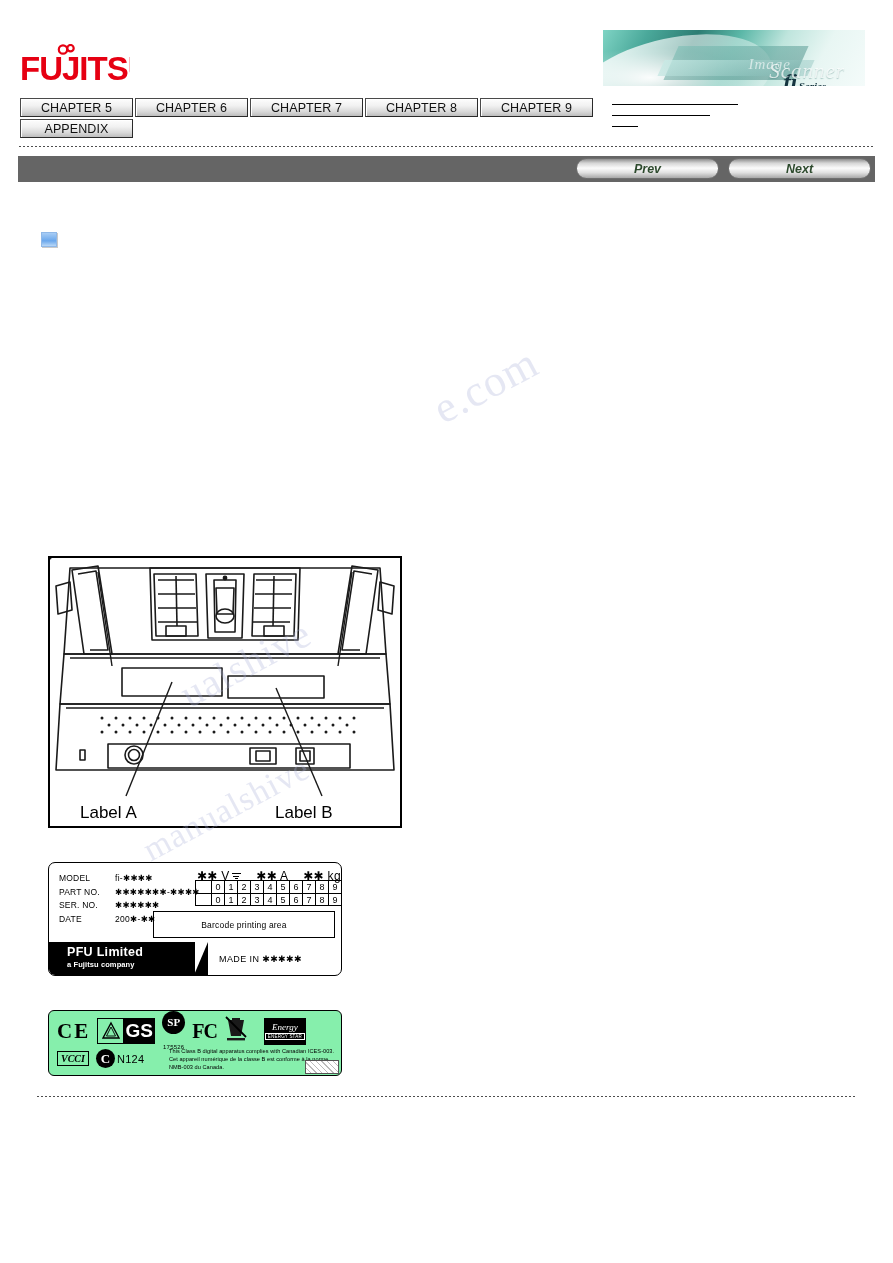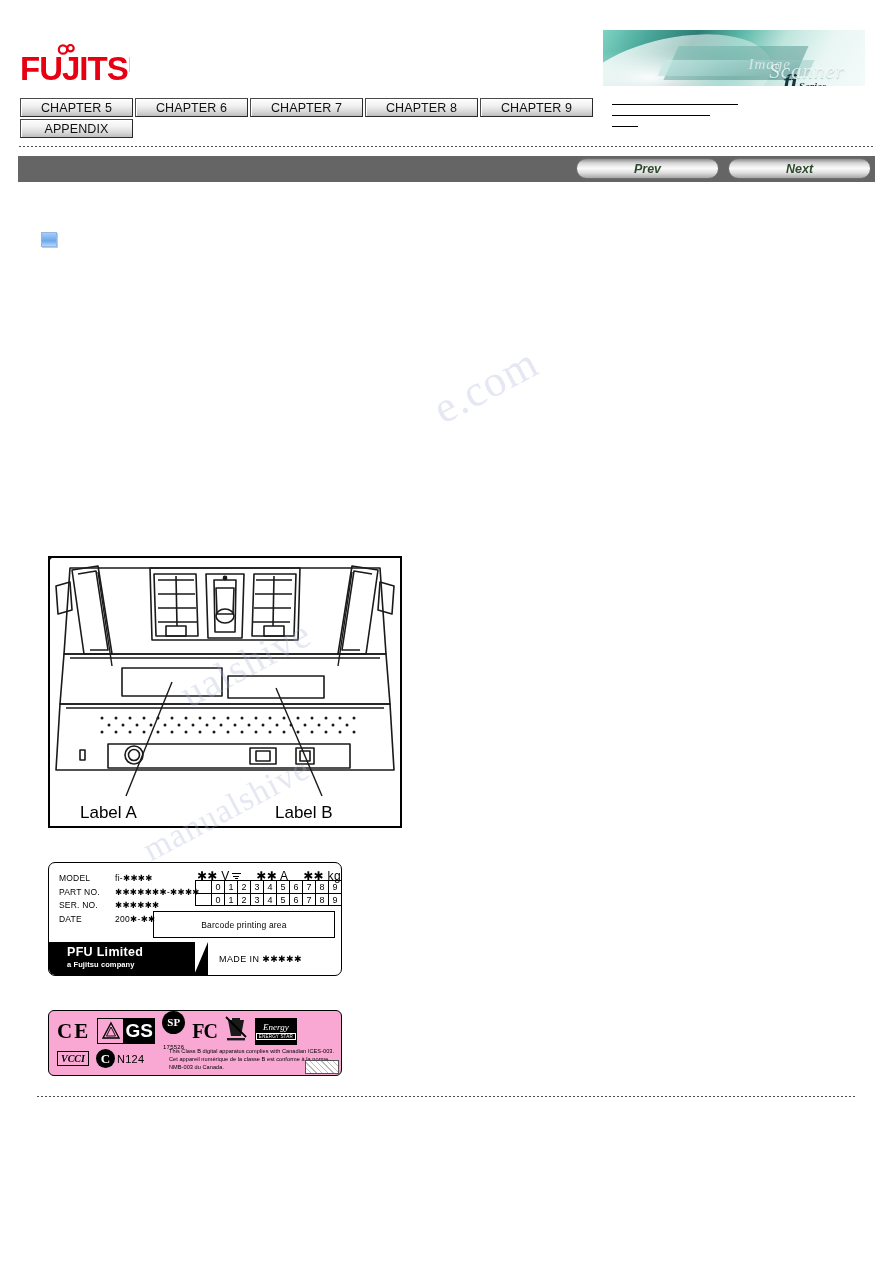"CE" .fig-cert { background: #f9a8d4 -> #86efac }
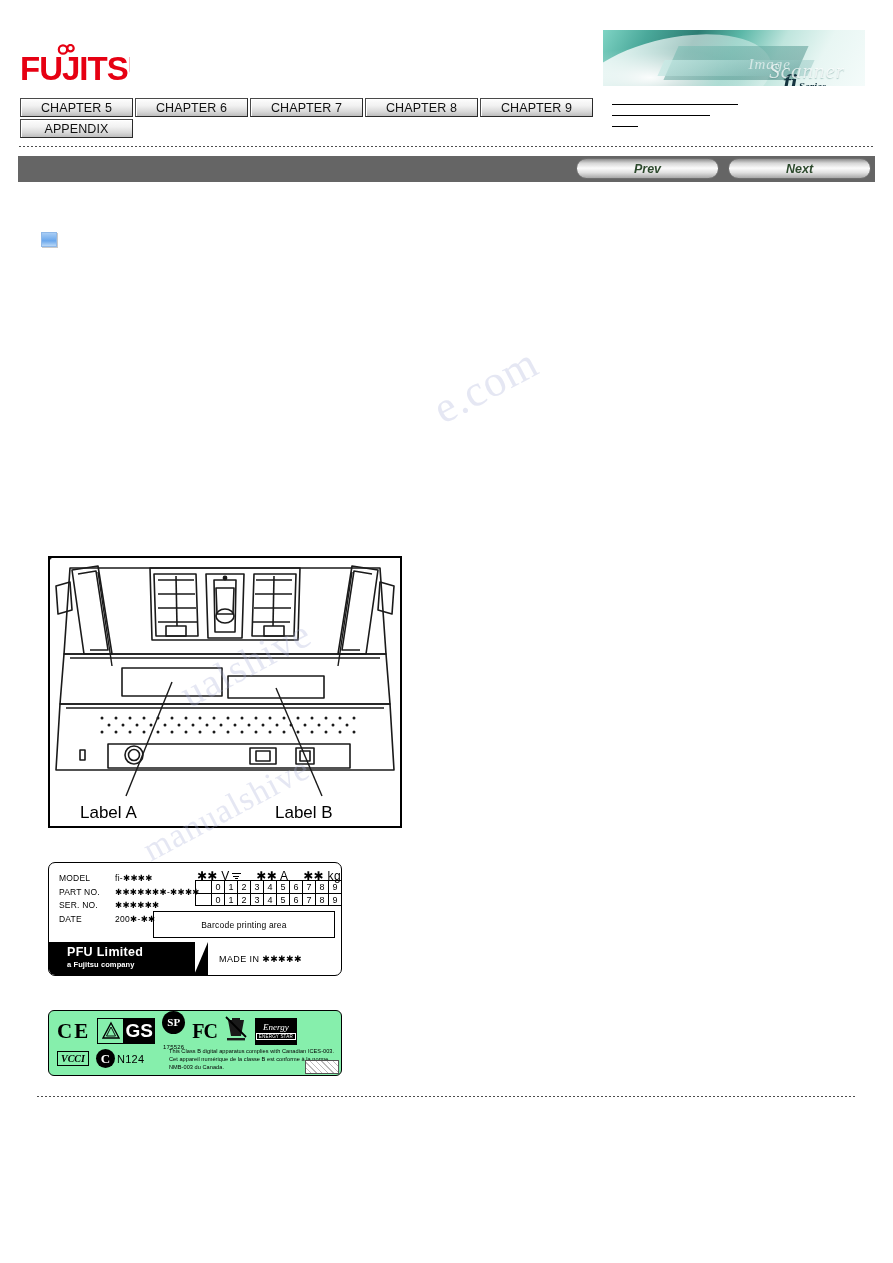"Energy" span.estar { margin-left: 0 -> 9px }
